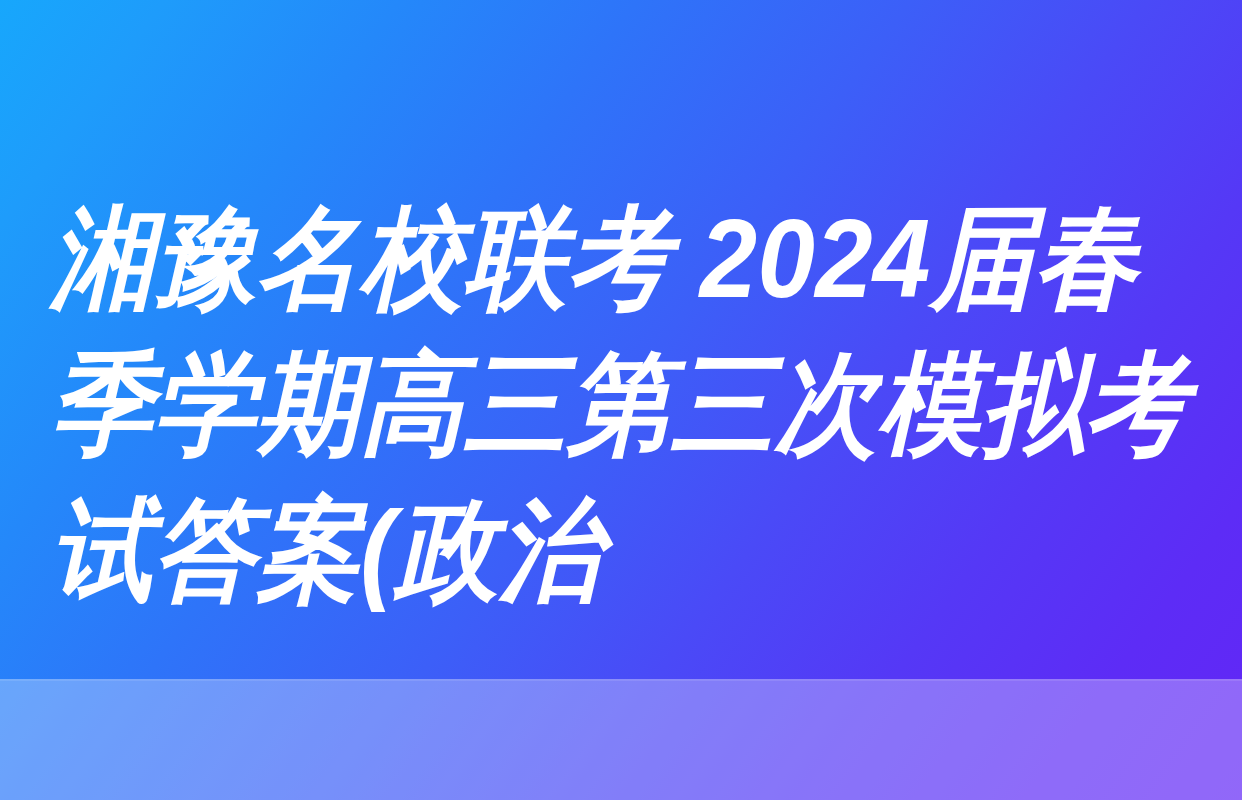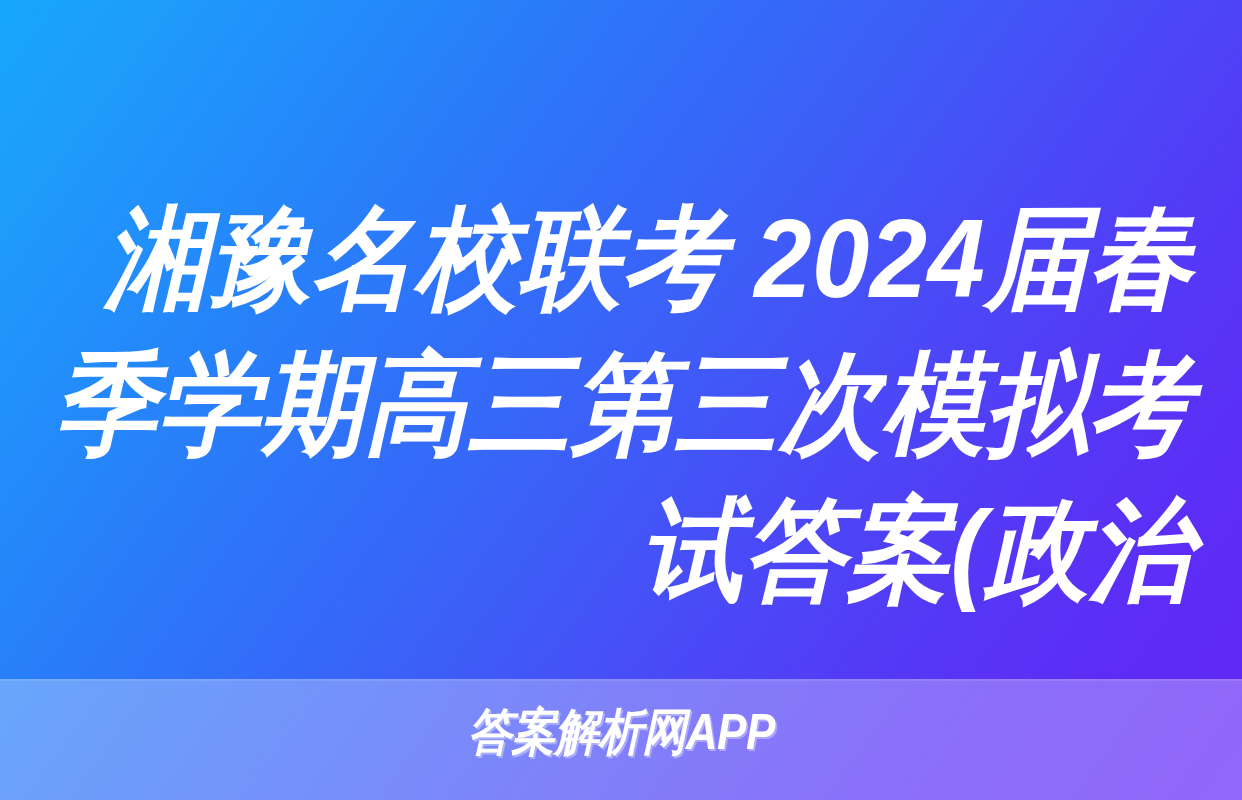"湘豫名校联考 2024届春" .headline { text-align: right -> left }
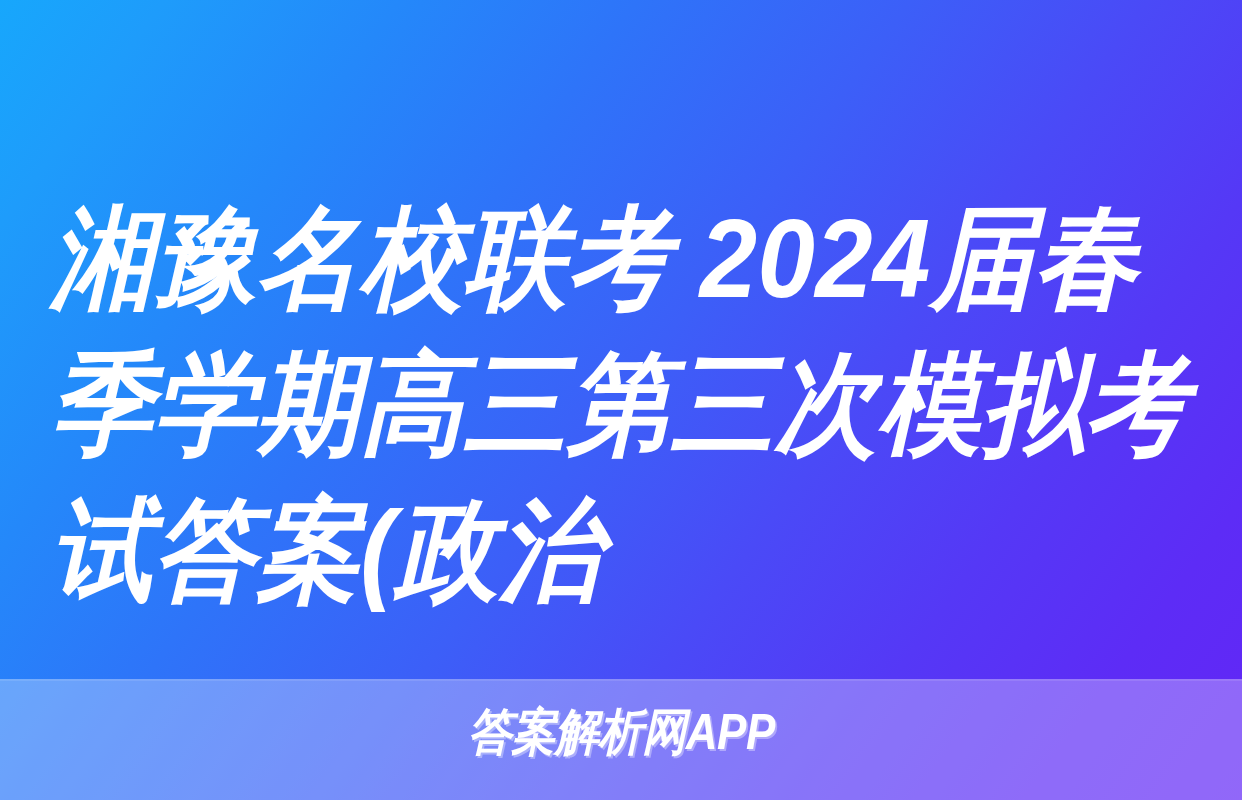"答案解析网APP" div.watermark { html: <div> <span>答案解析网APP</span> </div> -> none }
